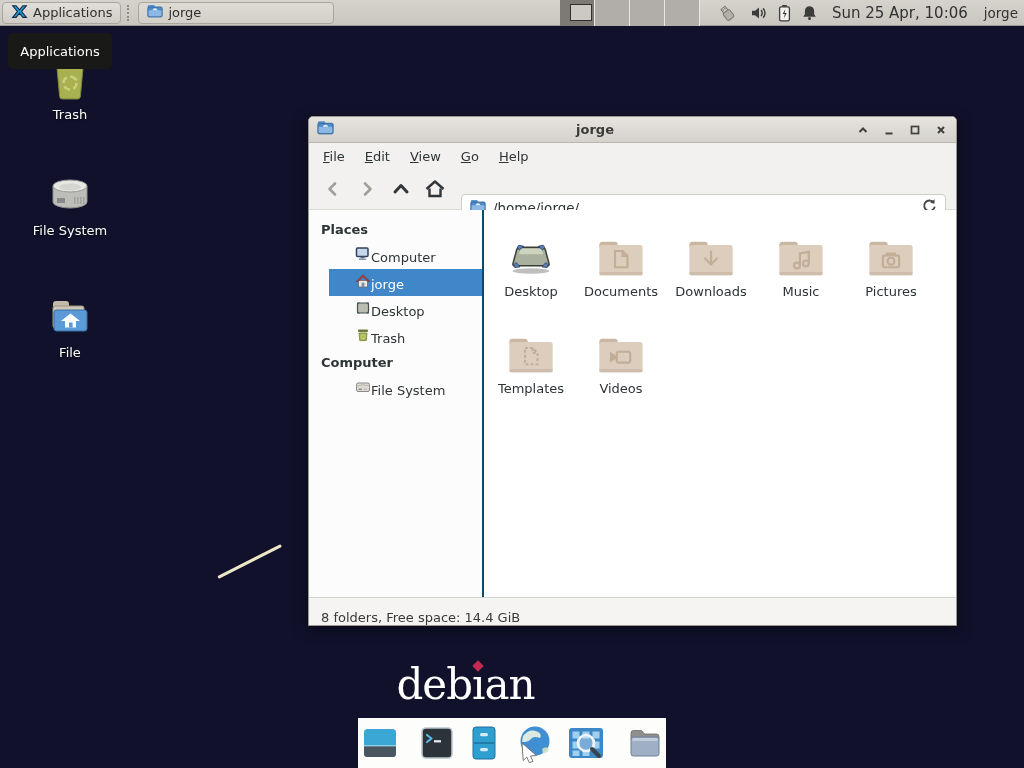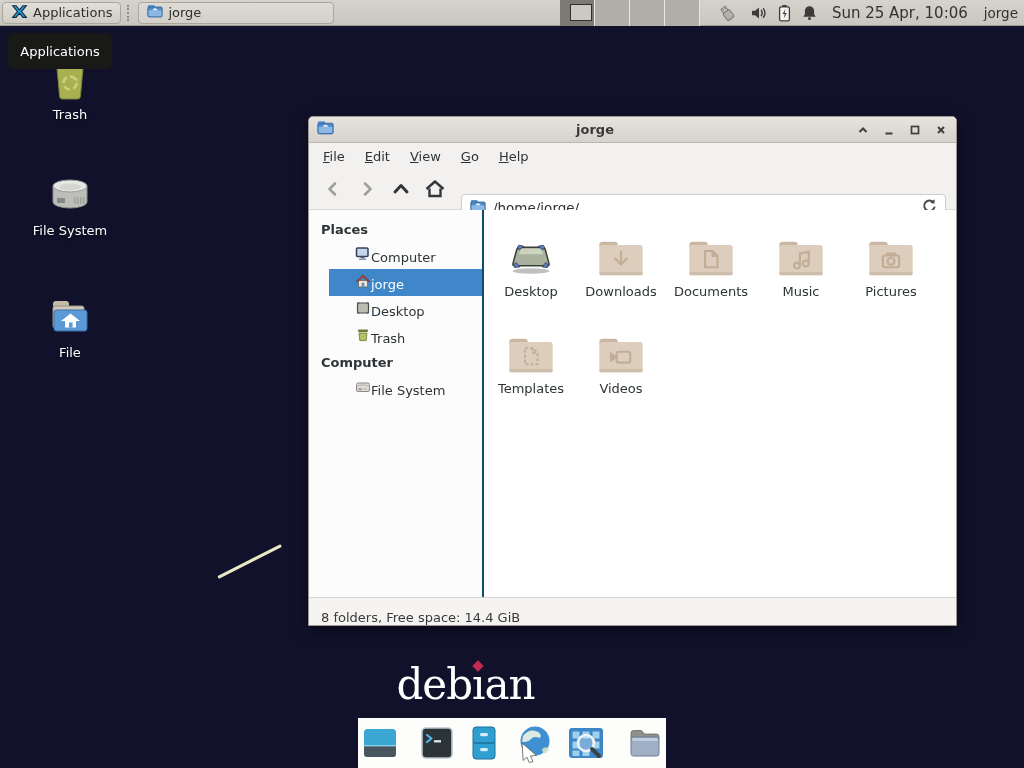"Downloads" div.file-item { order: before "Documents" -> after "Documents" }
